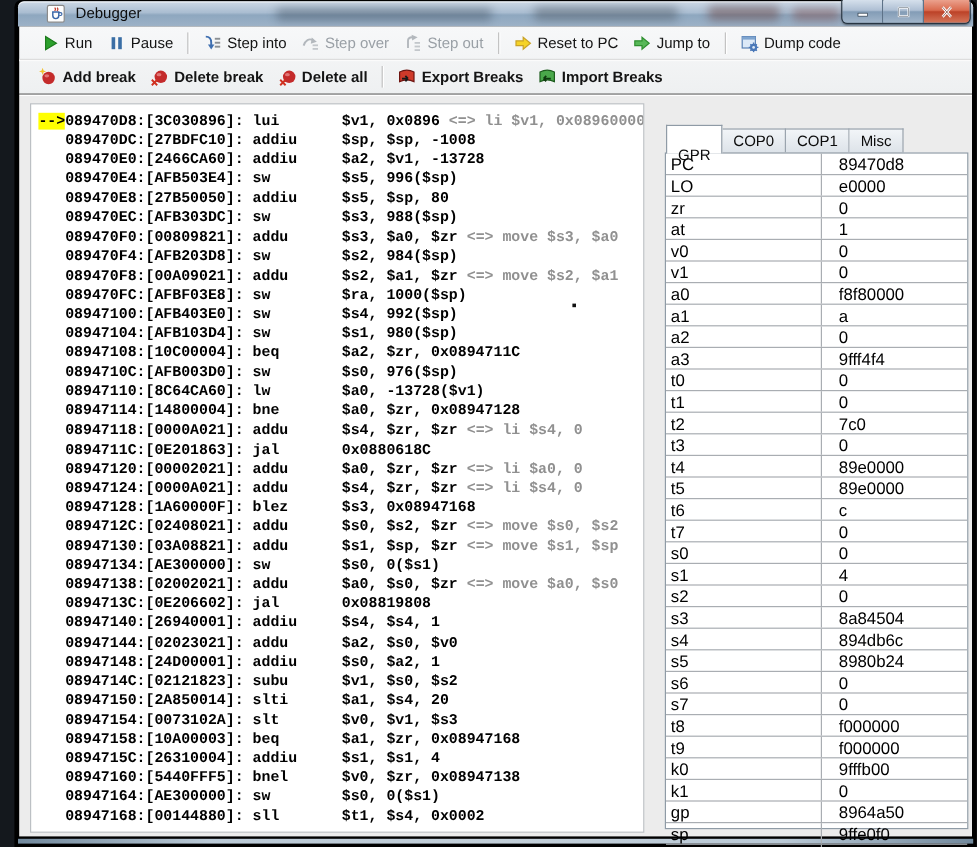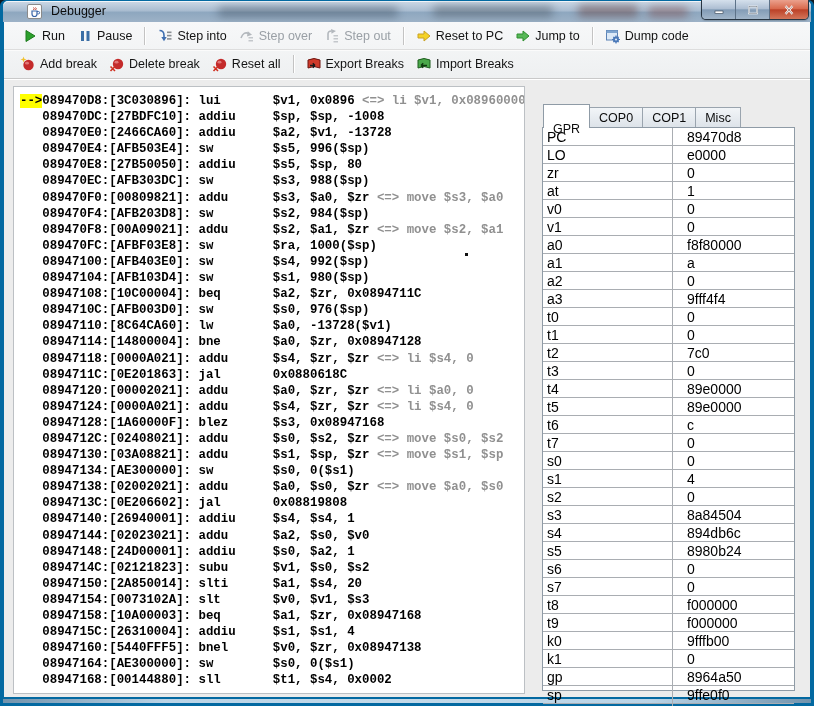"Debugger" .window { background: #0369a1 -> #000000; margin-left: none -> 12px }
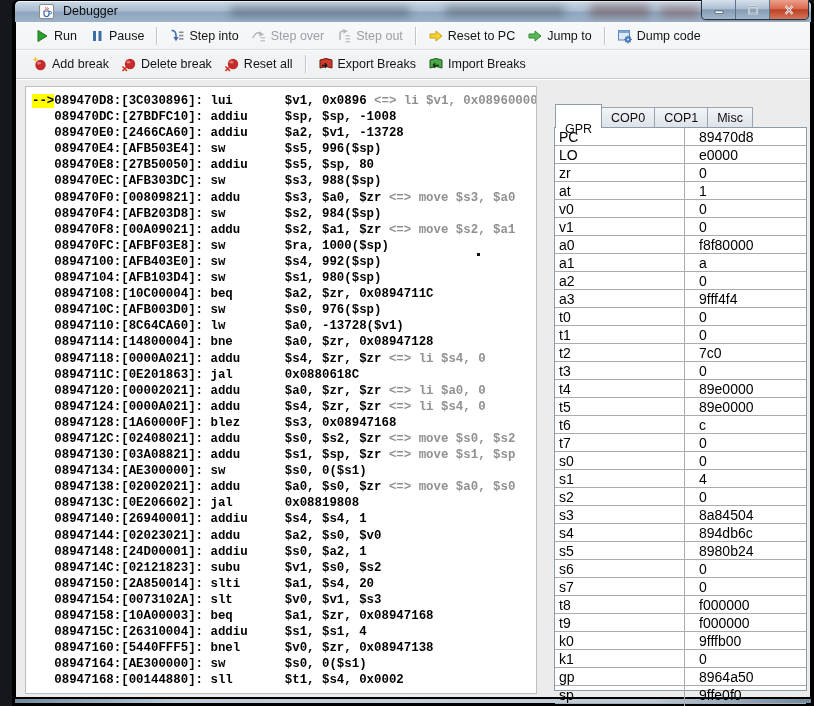"Add break" .tb-row.r2 { font-weight: none -> bold }
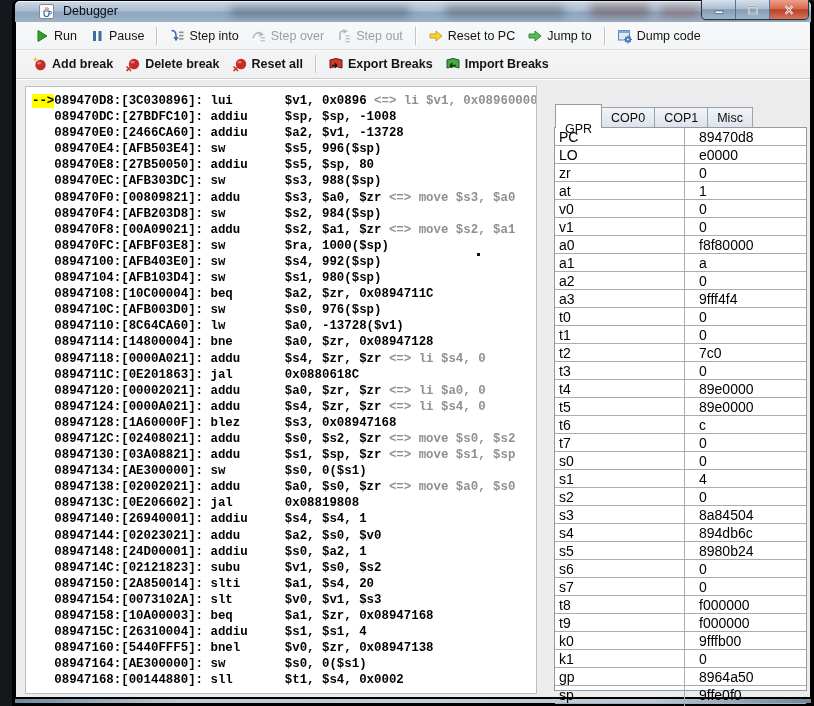"Reset all" span { text: Reset -> Delete }
